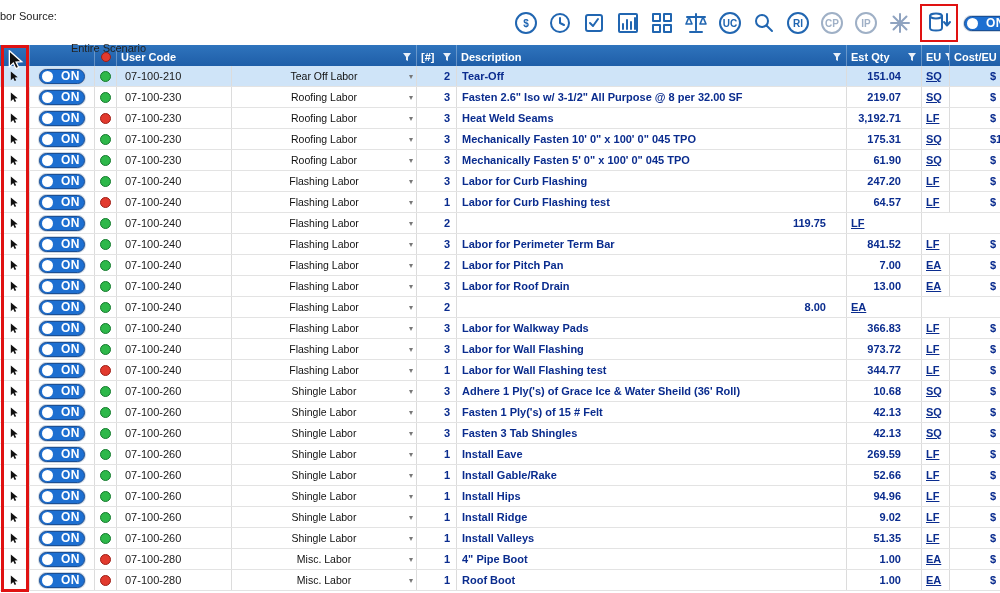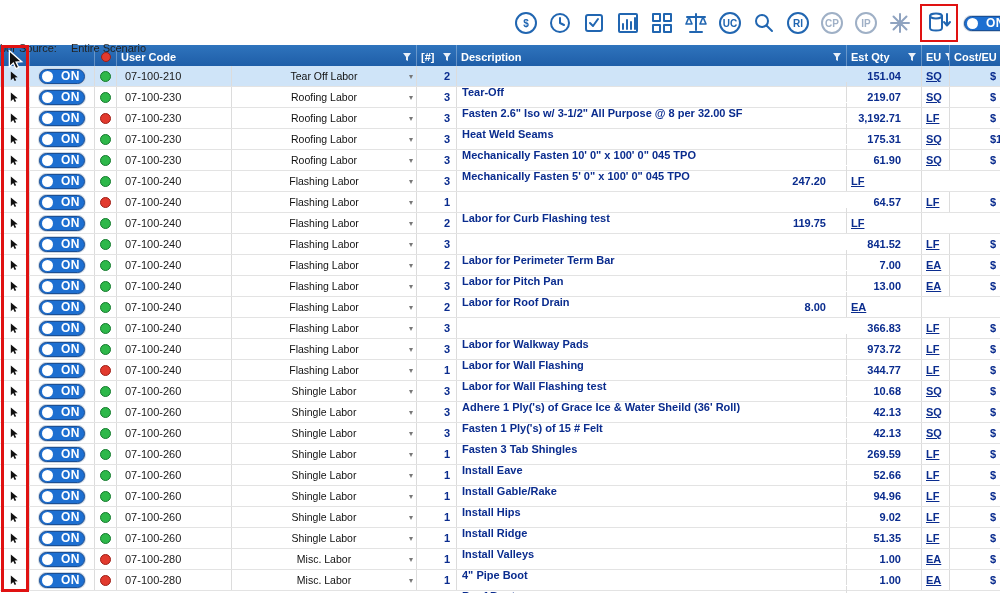"bor Source:" .source-wrap { align-items: flex-end -> flex-start }
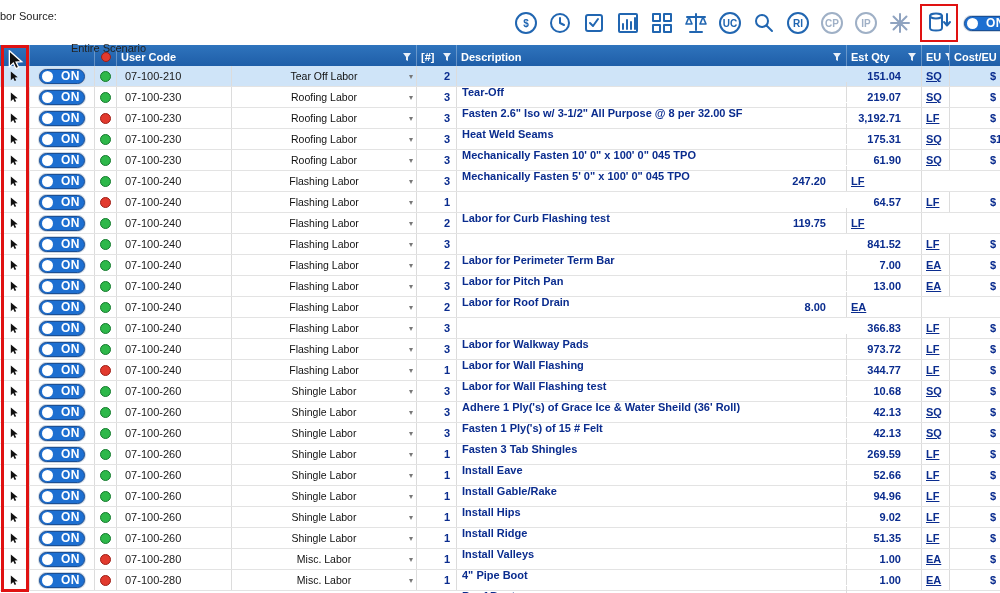"Tear-Off" .c-desc { margin-top: 16px -> none }
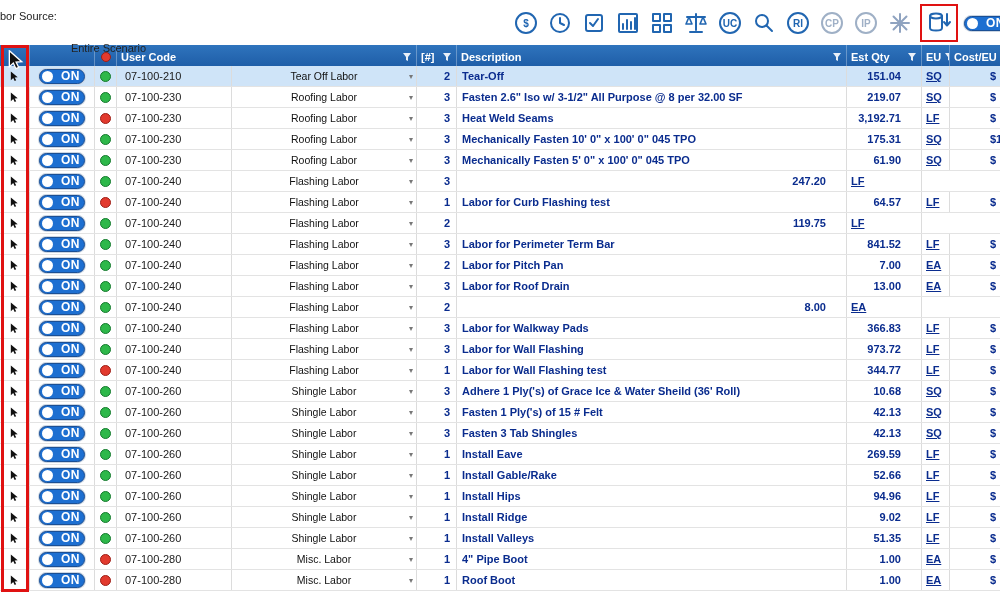"Labor for Curb Flashing" div.cell { html: none -> <div>Labor for Curb Flashing</div> }
